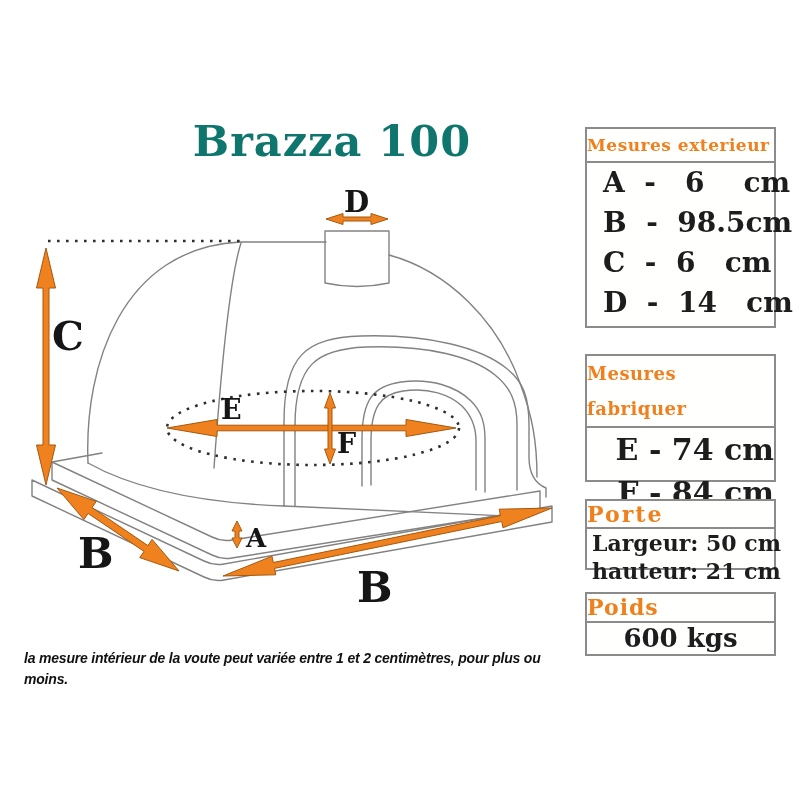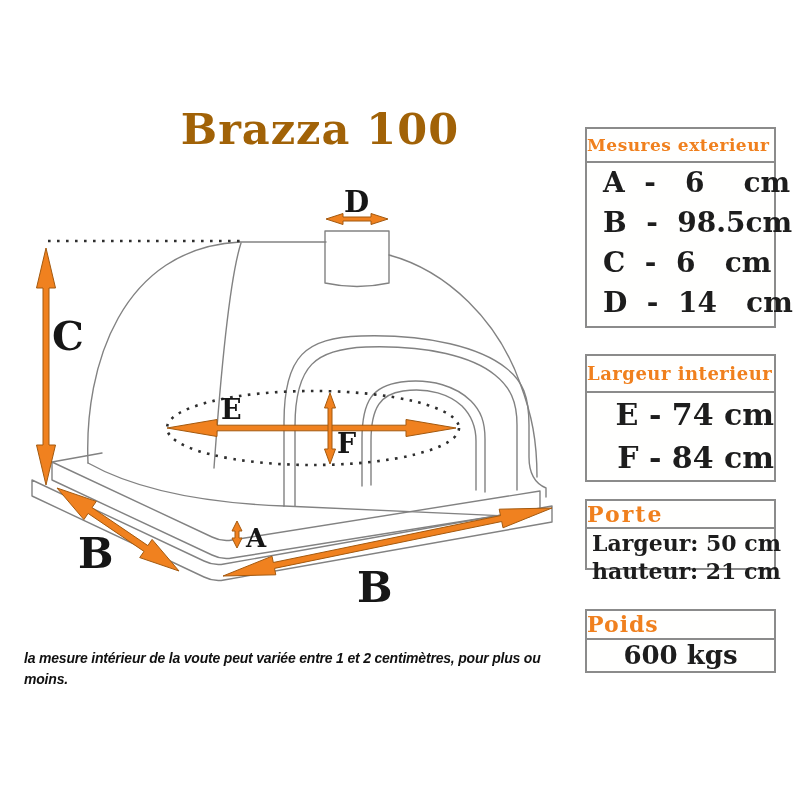"Brazza 100" .title { color: #a16207 -> #0f766e; margin: 0 -> 12px }
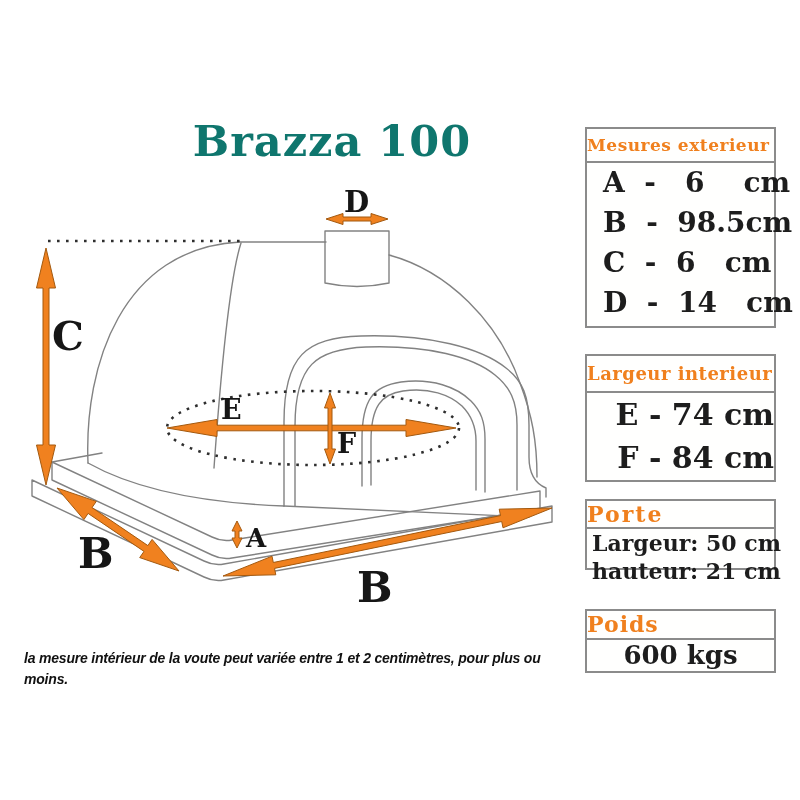"Largeur interieur" div.ph { text: Largeur interieur -> Mesures fabriquer }
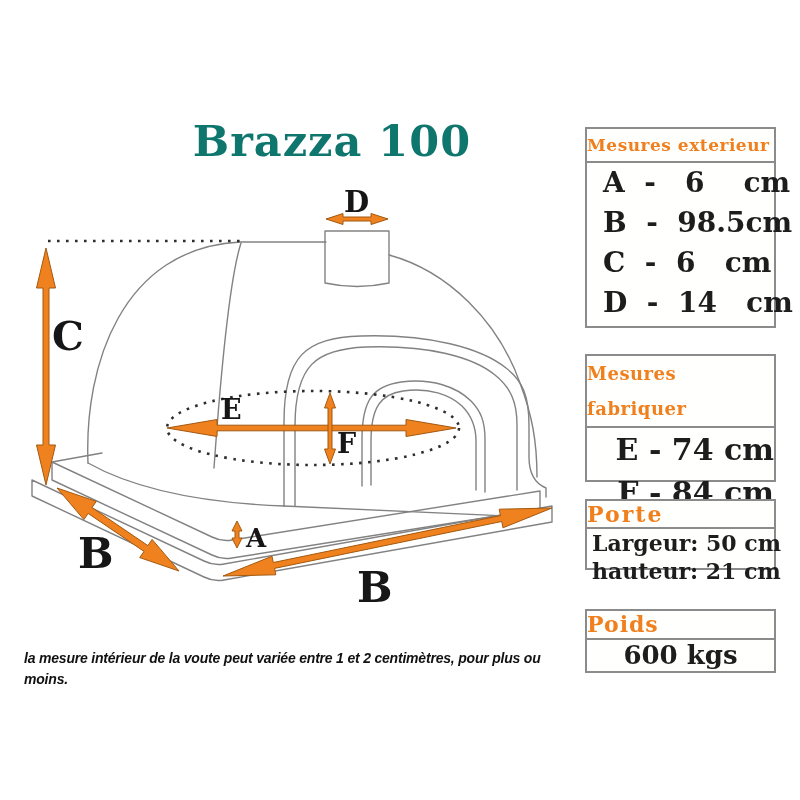"Poids" .p4 { top: 609px -> 592px }
